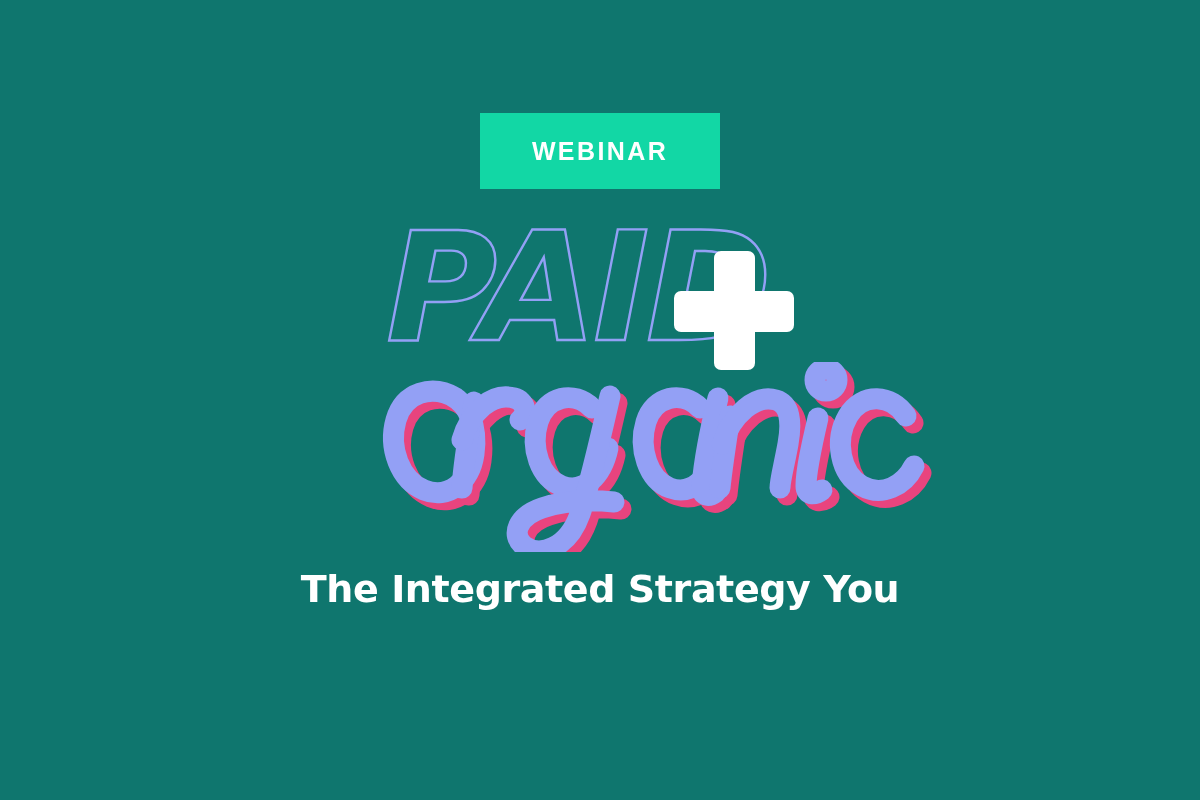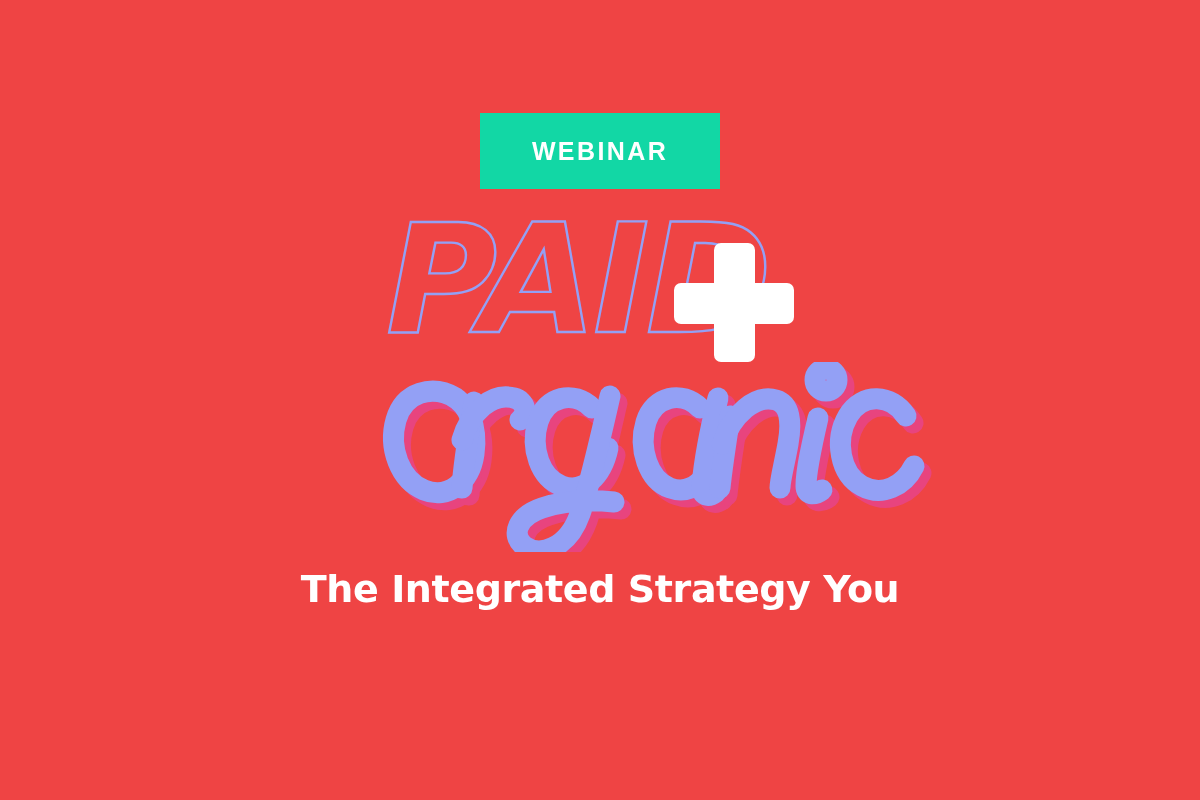"WEBINAR" #poster { background: #ef4444 -> #0f766e }
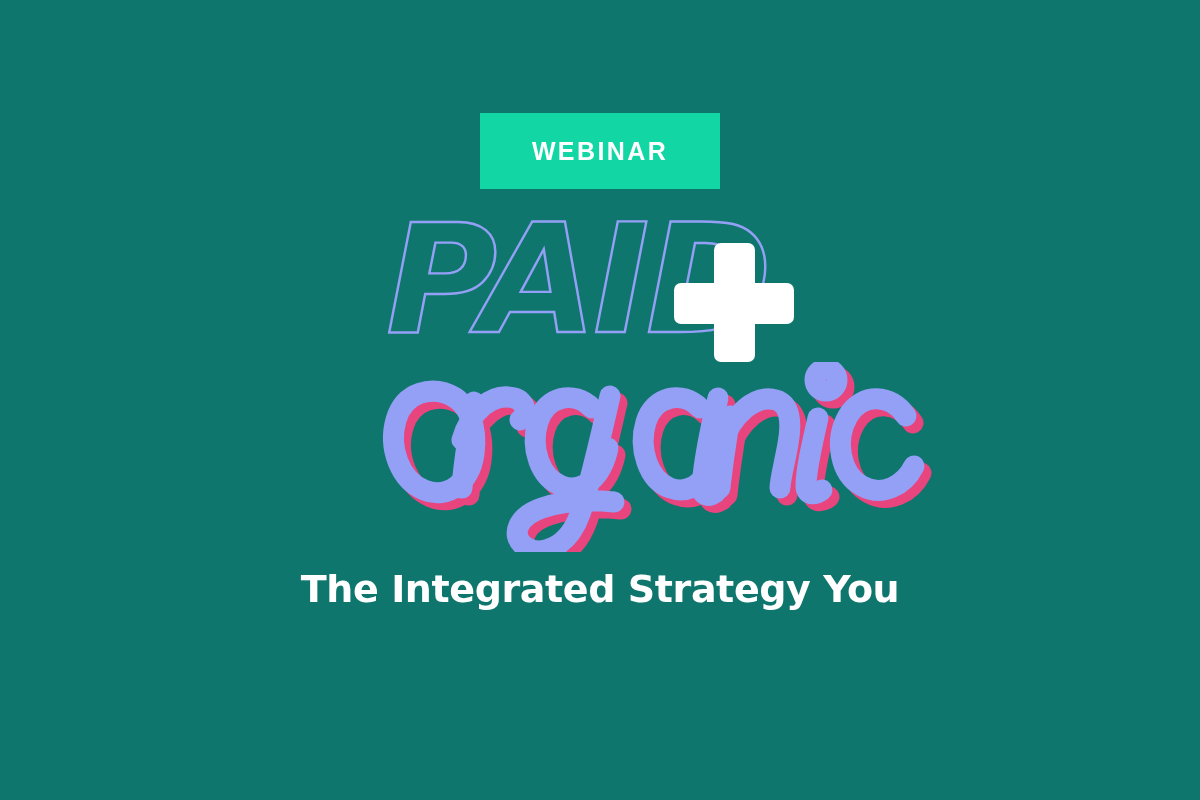"PAID" #lockup { top: 206px -> 214px }
